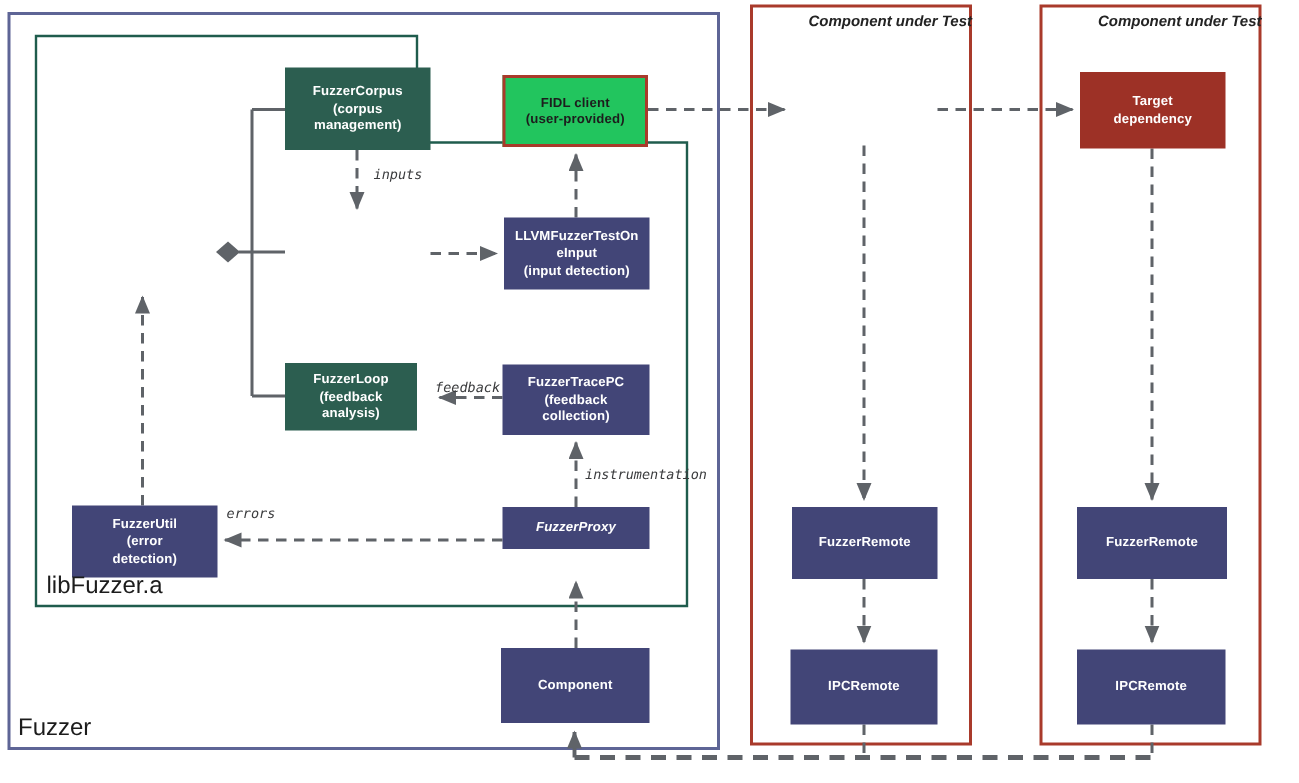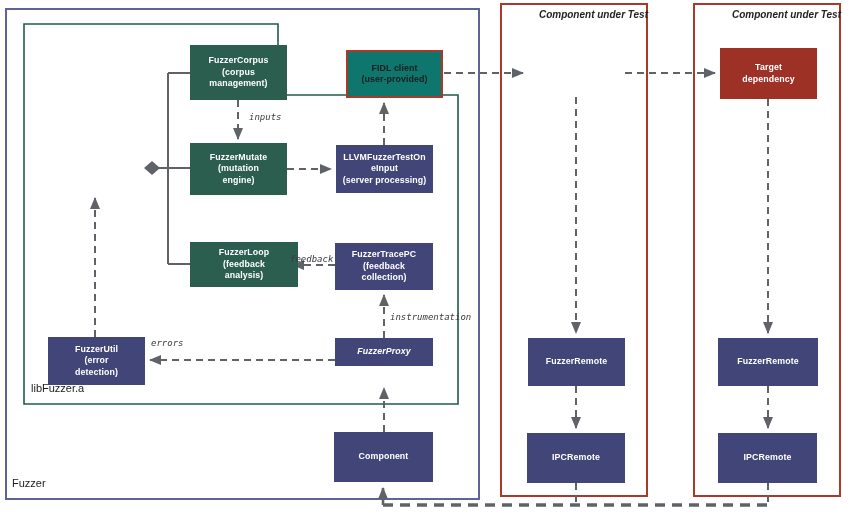"FIDL client" .whitebox { background: #0f766e -> #22c55e; margin-left: 11px -> none }
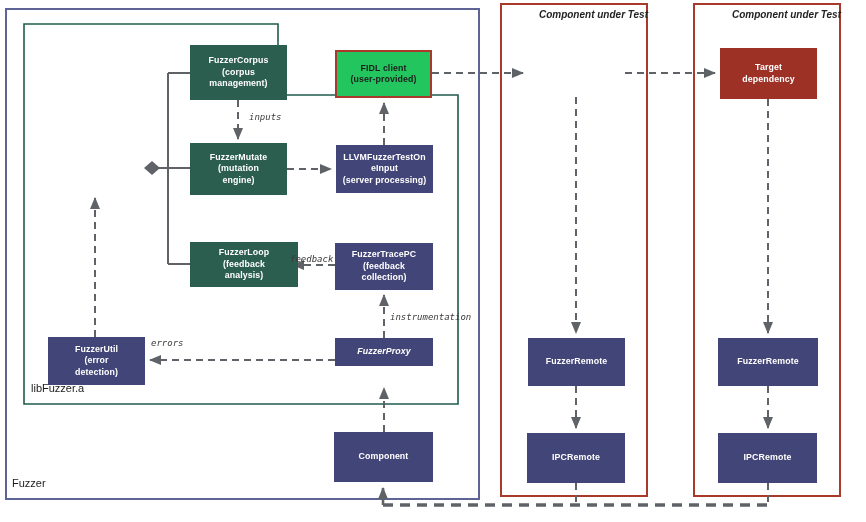"FuzzerMutate" div.node { html: <div>FuzzerMutate (mutation engine)</div> -> none }
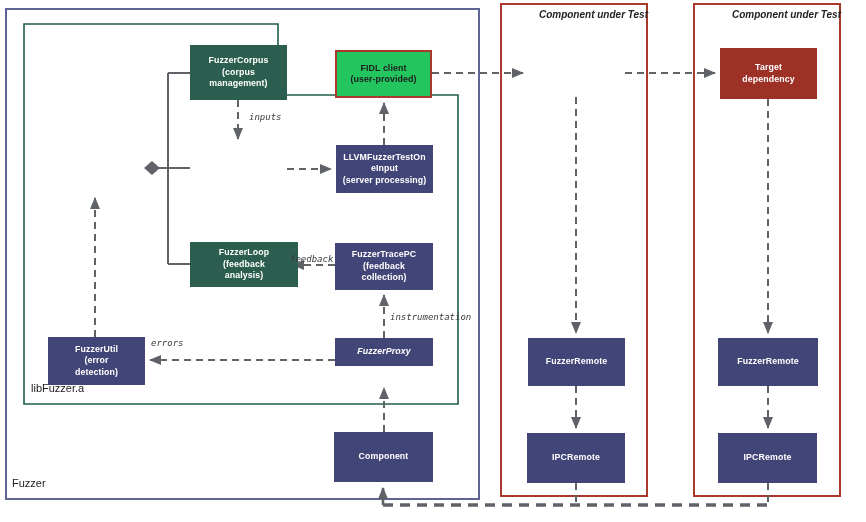"LLVMFuzzerTestOn" div.node { text: server processing -> input detection }
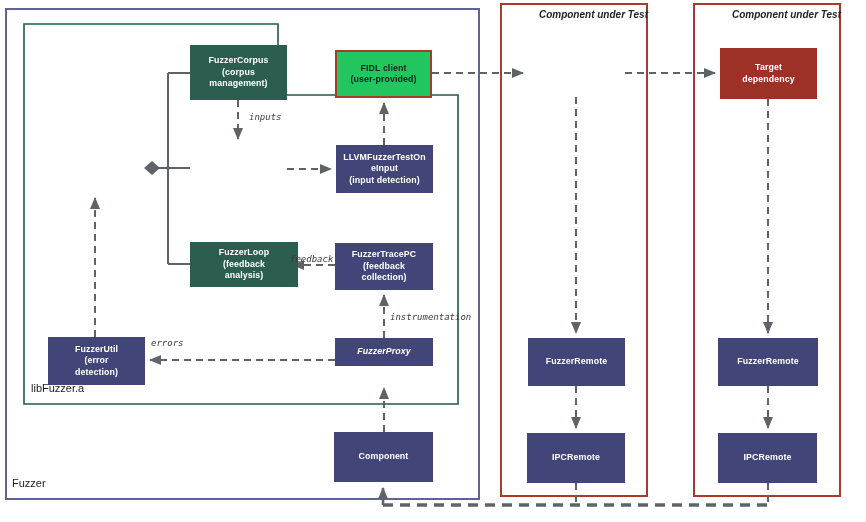"FuzzerLoop" div.node { width: 108px -> 88px }
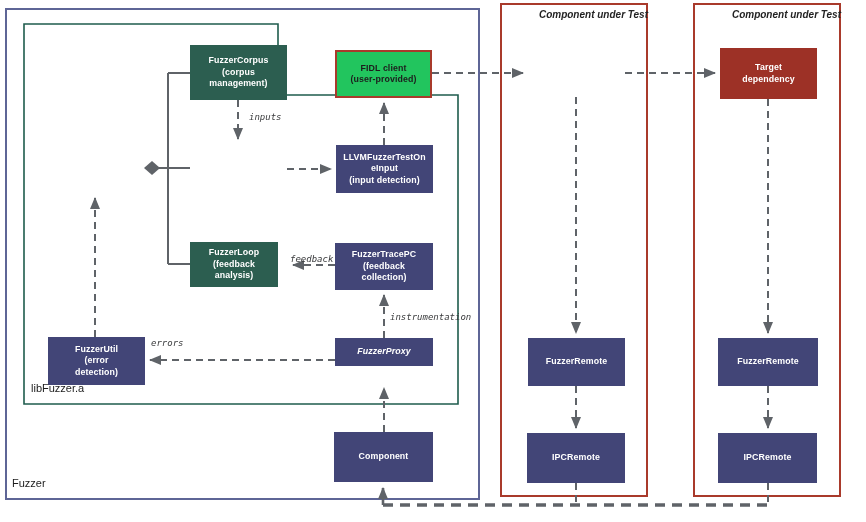"libFuzzer.a" .area-label { font-size: 11px -> 16px }
